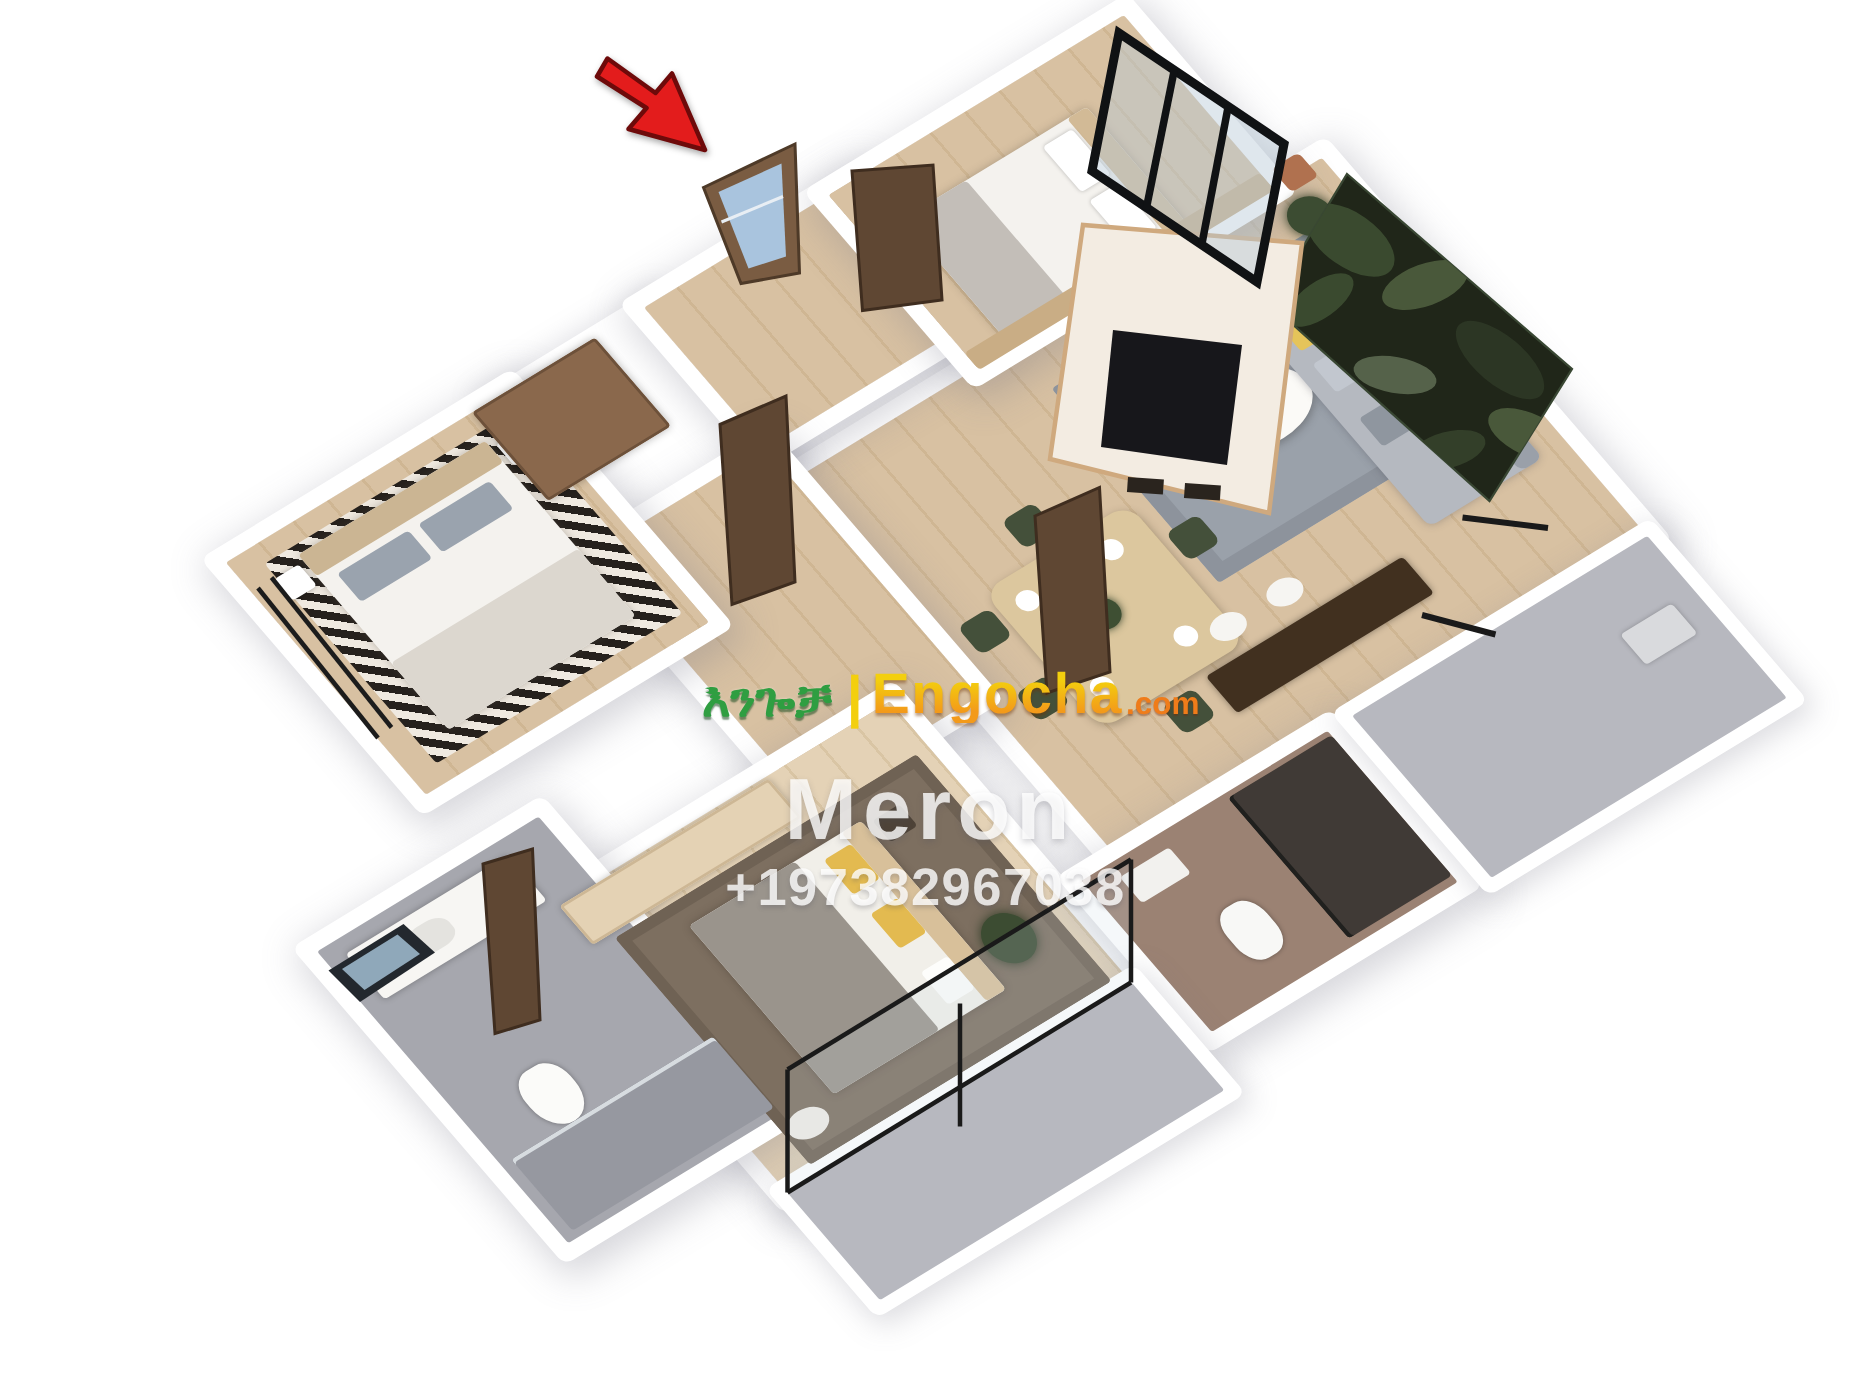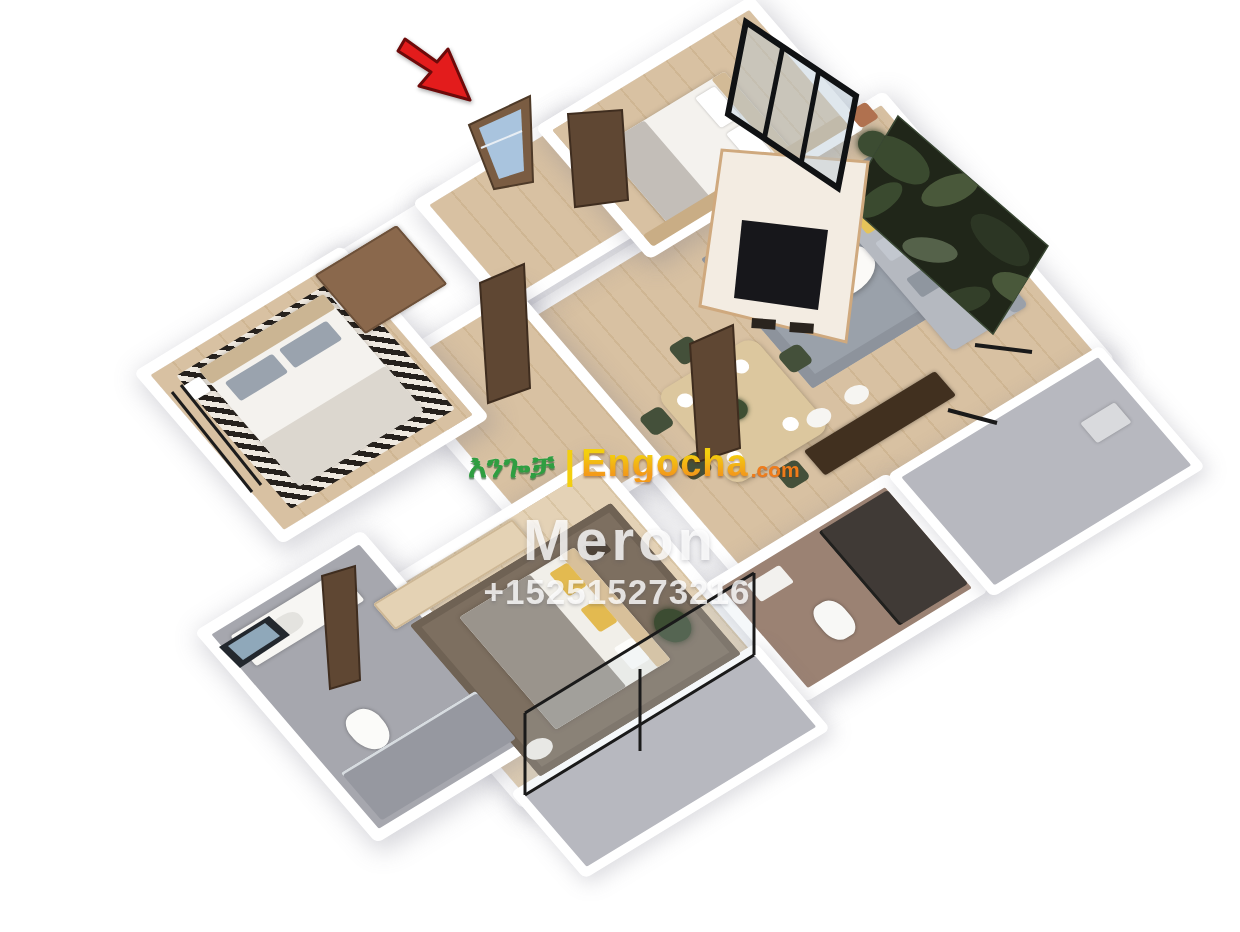"+152515273216" div.wm { text: +152515273216 -> +197382967038 }
